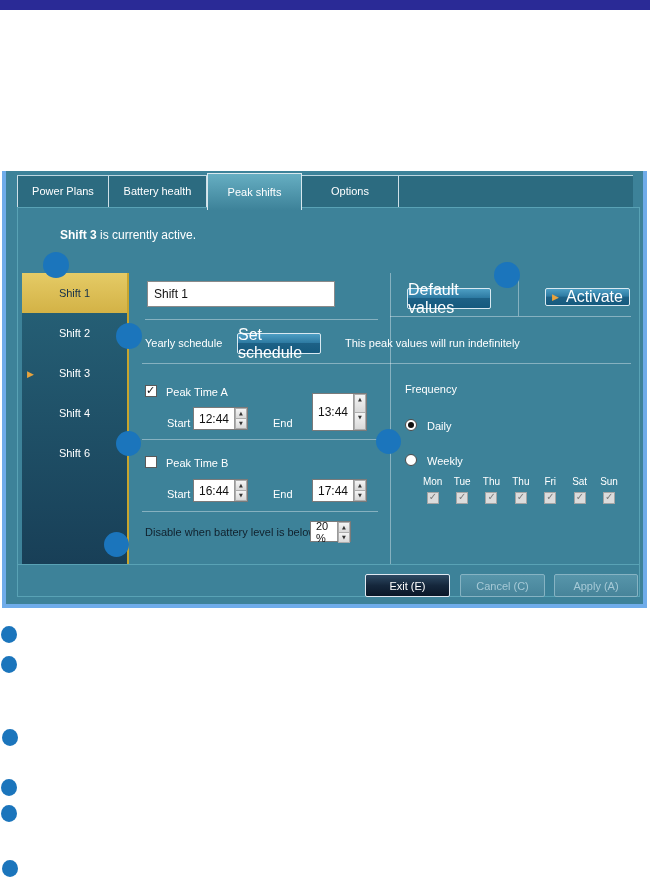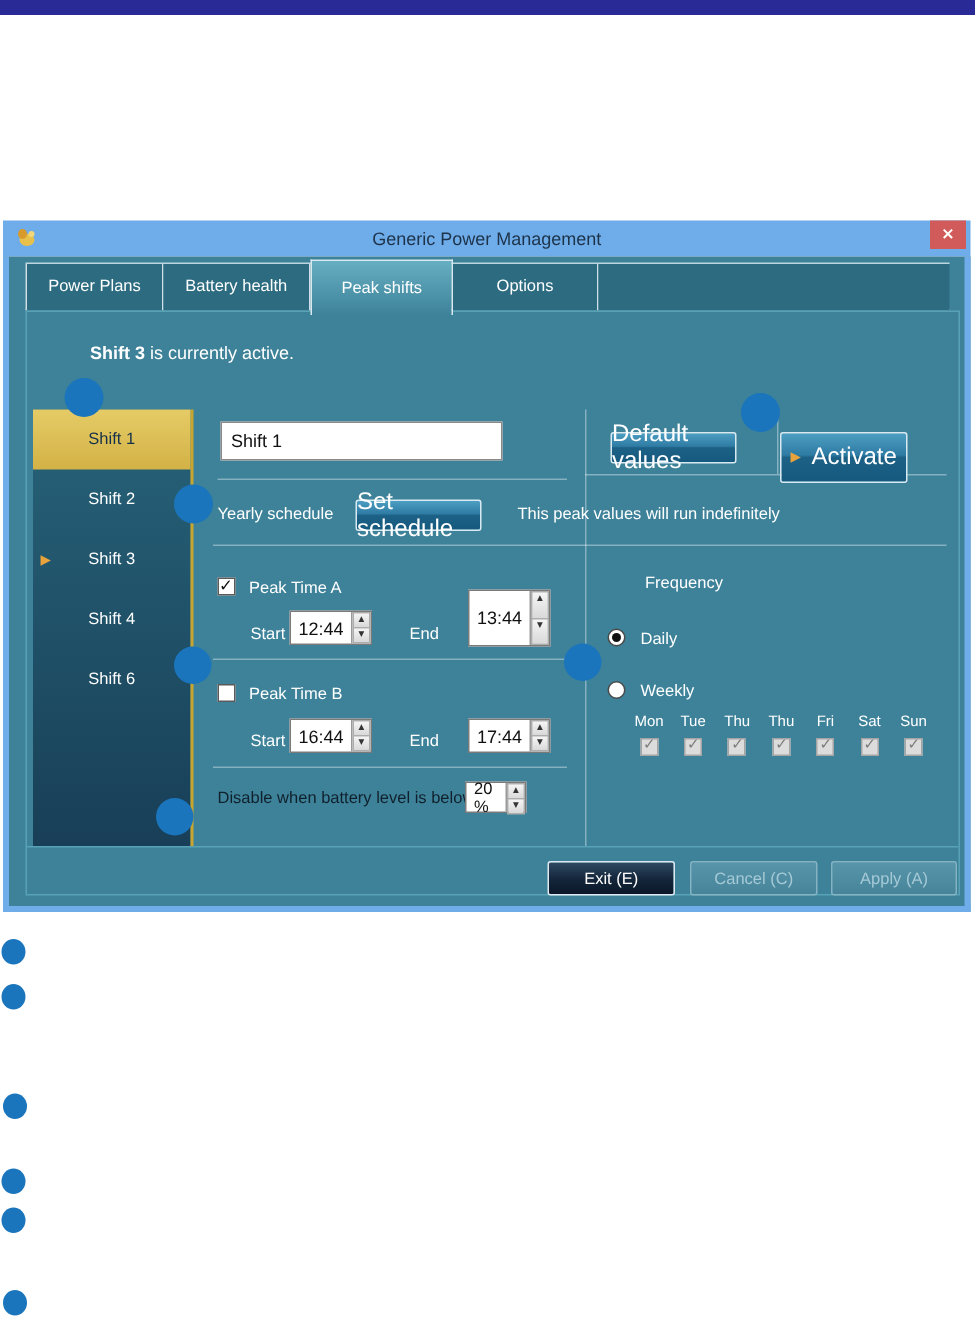"Generic Power Management" div.abs { html: <div> <svg> <ellipse></ellipse> <ellipse></ellipse> <circle></circle> </svg> <div>Generic Power Management</div> <div>×</div> </div> -> none }
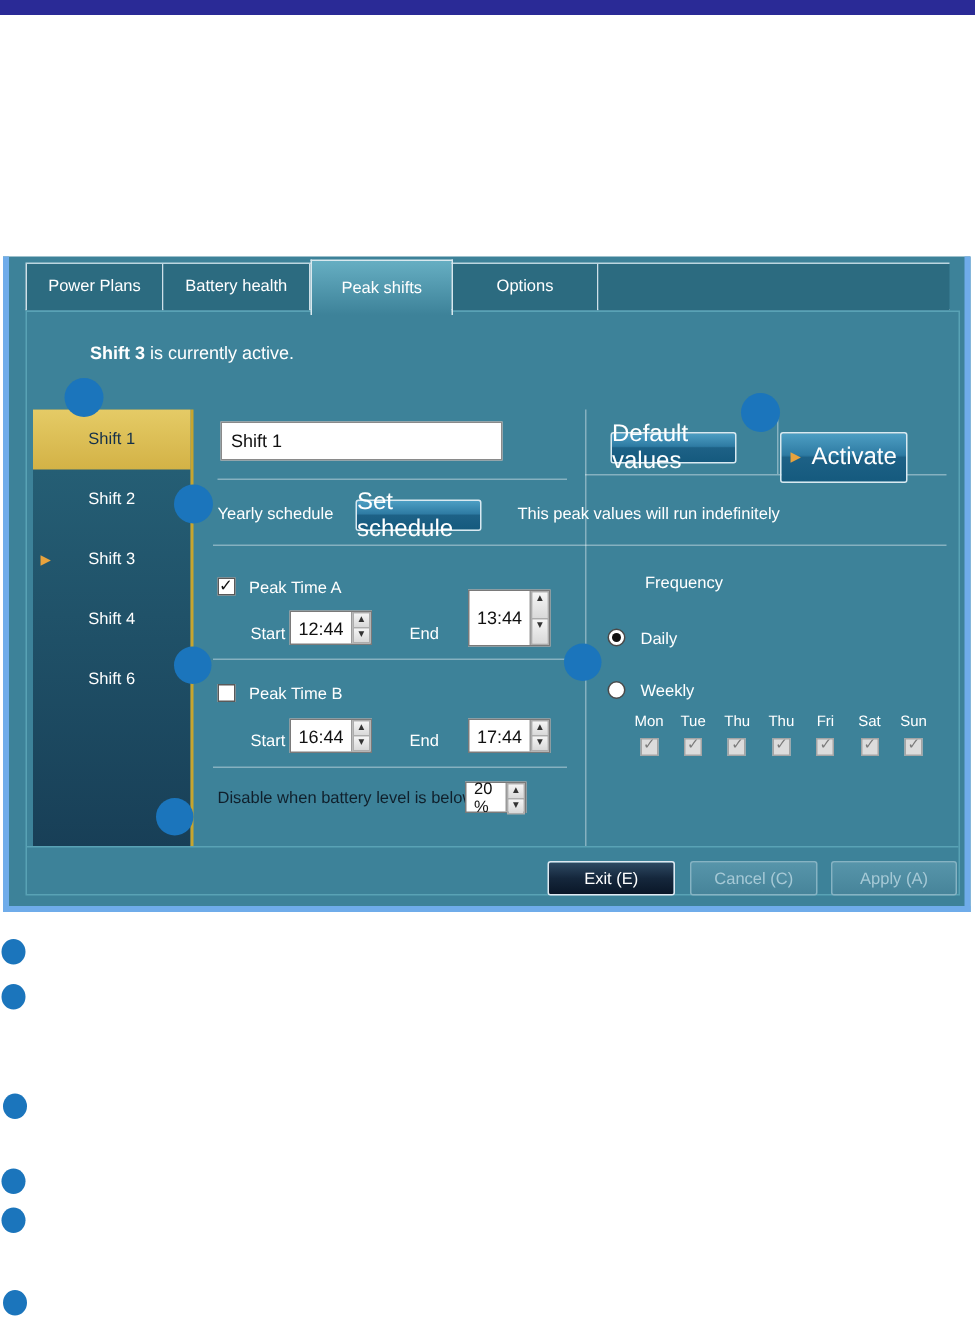"Activate" #btn-activate { height: 34px -> 18px; left: 390px -> 415px }
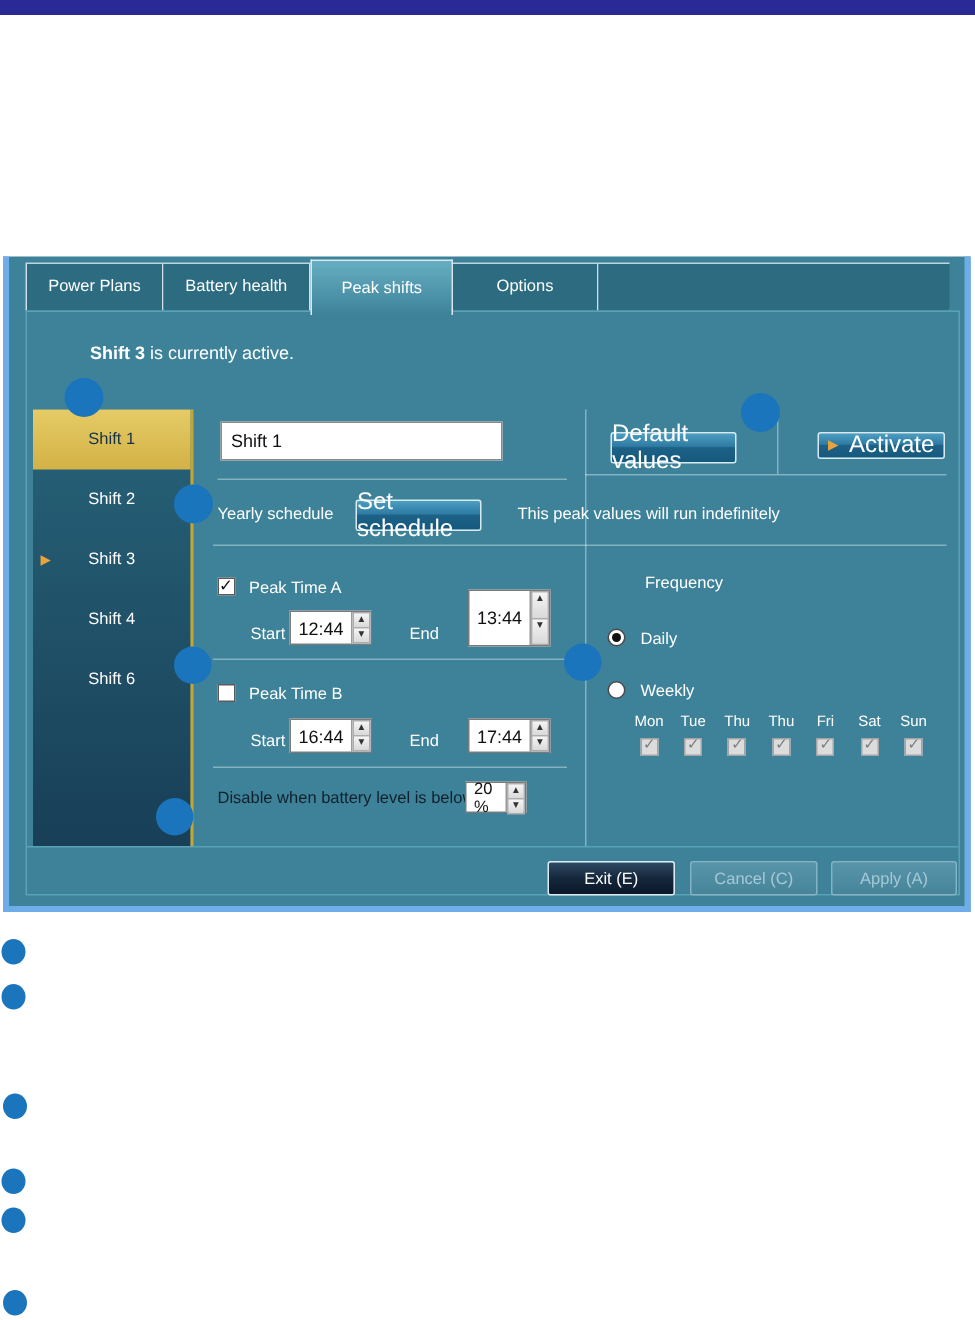"Frequency" #freq-title { margin-left: 25px -> none }
